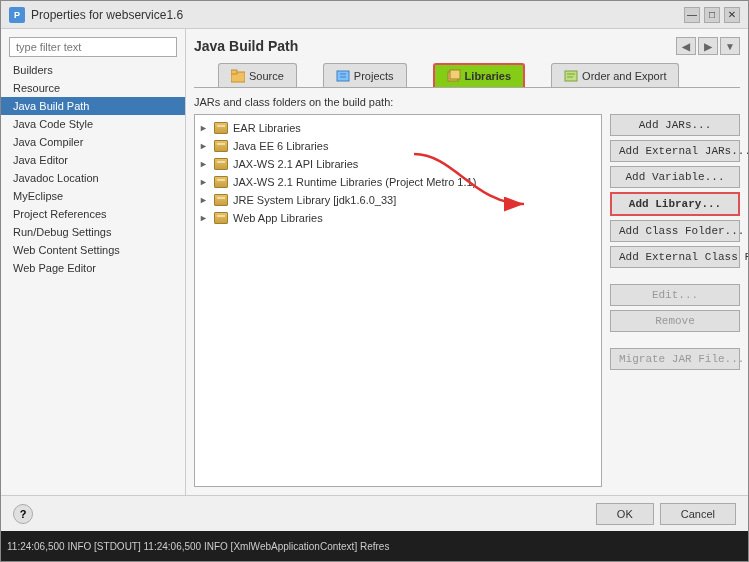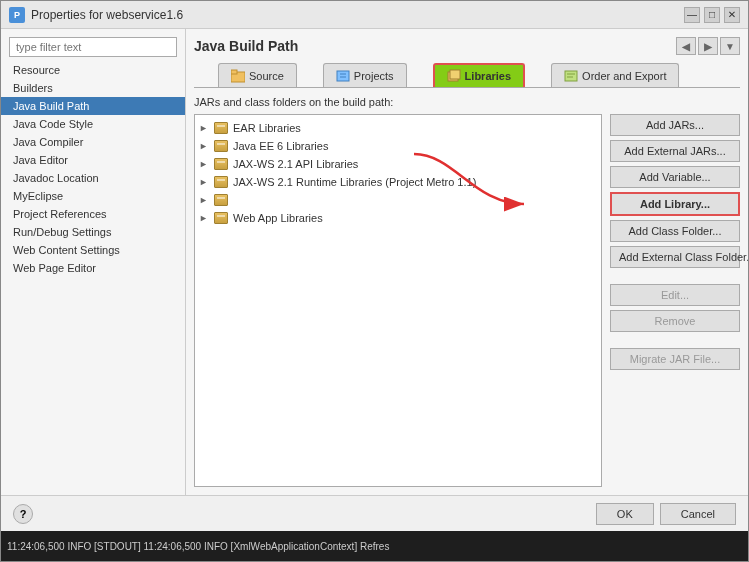"Resource" div.sidebar-item { order: before "Builders" -> after "Builders" }
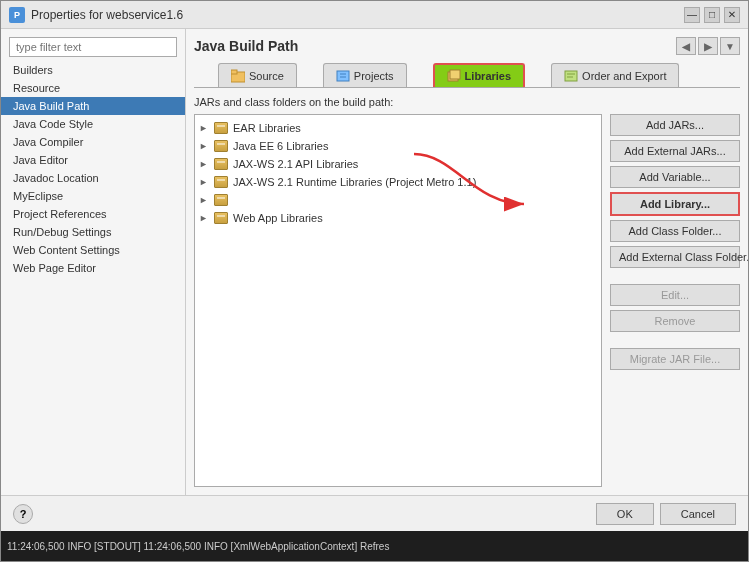"Add JARs..." .action-btn { font-family: none -> Liberation Mono, monospace }
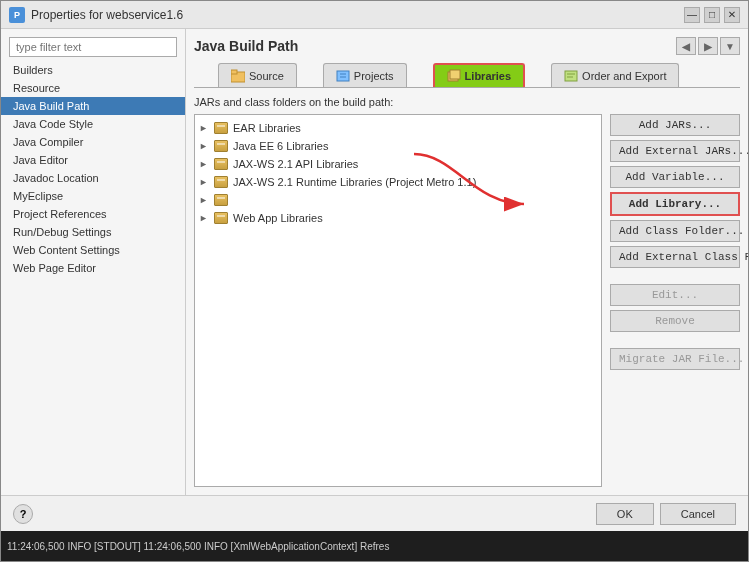"JRE System Library [jdk1.6.0_33]" span { html: none -> <span>JRE System Library [jdk1.6.0_33]</span> }
